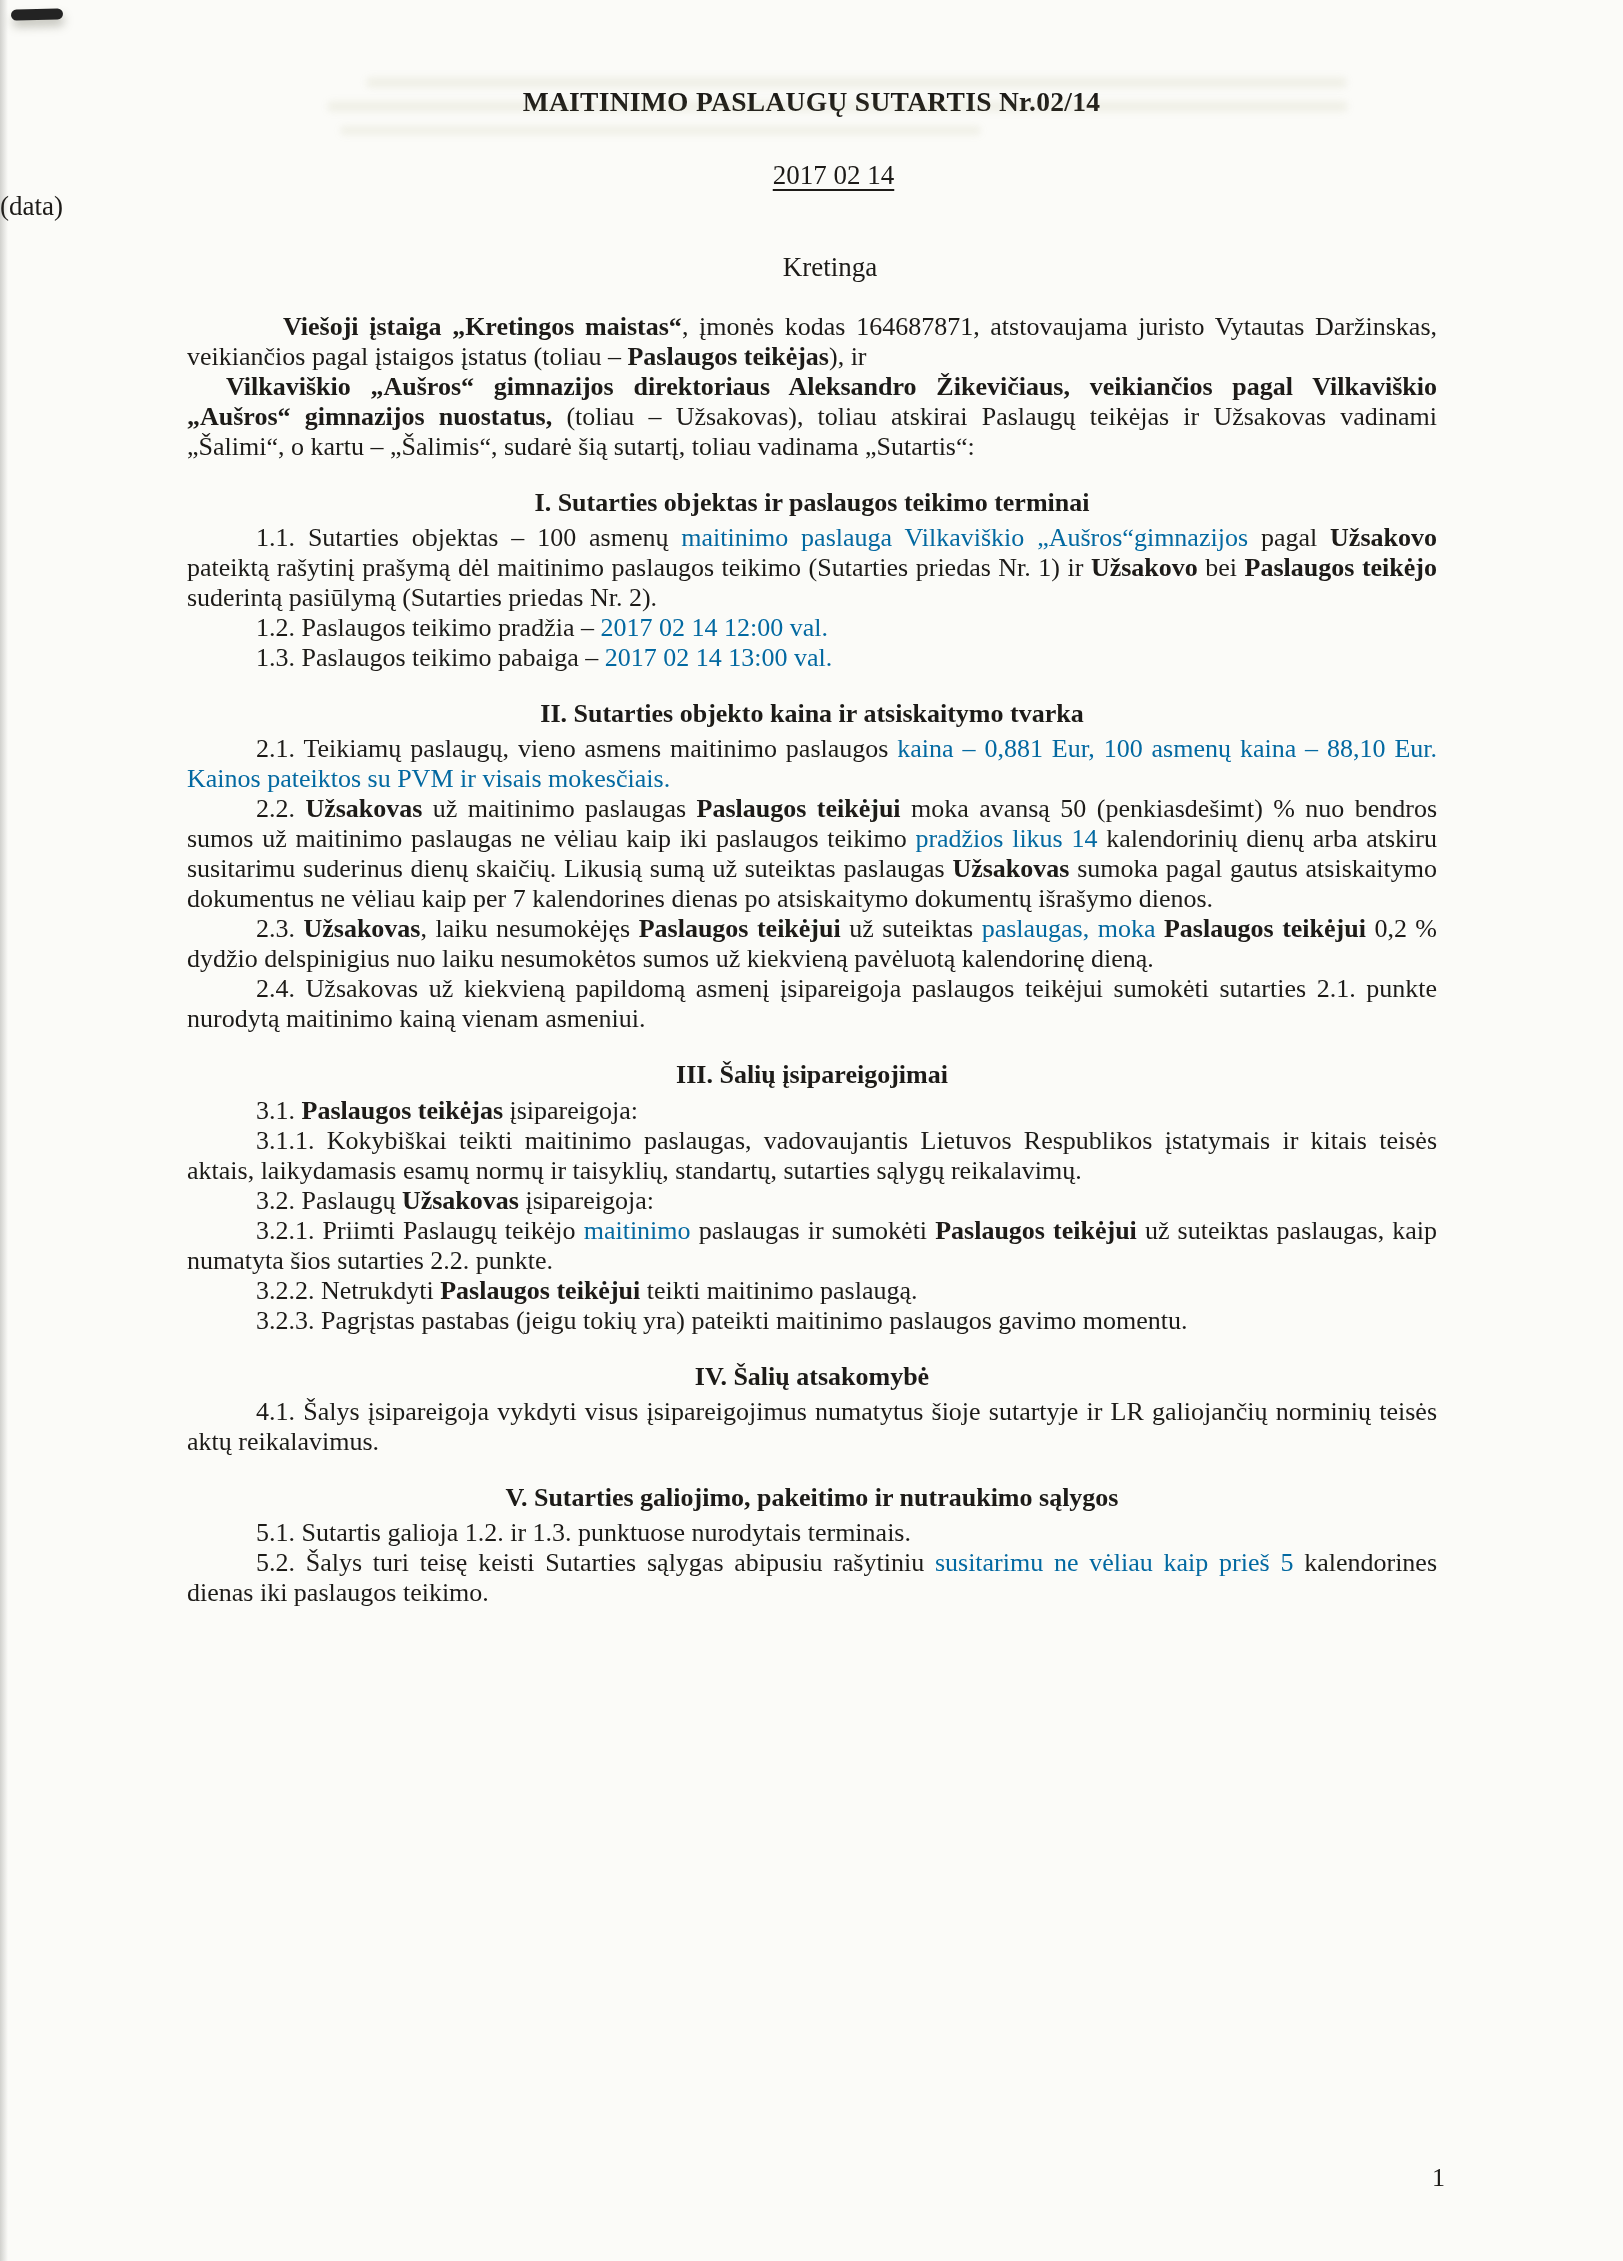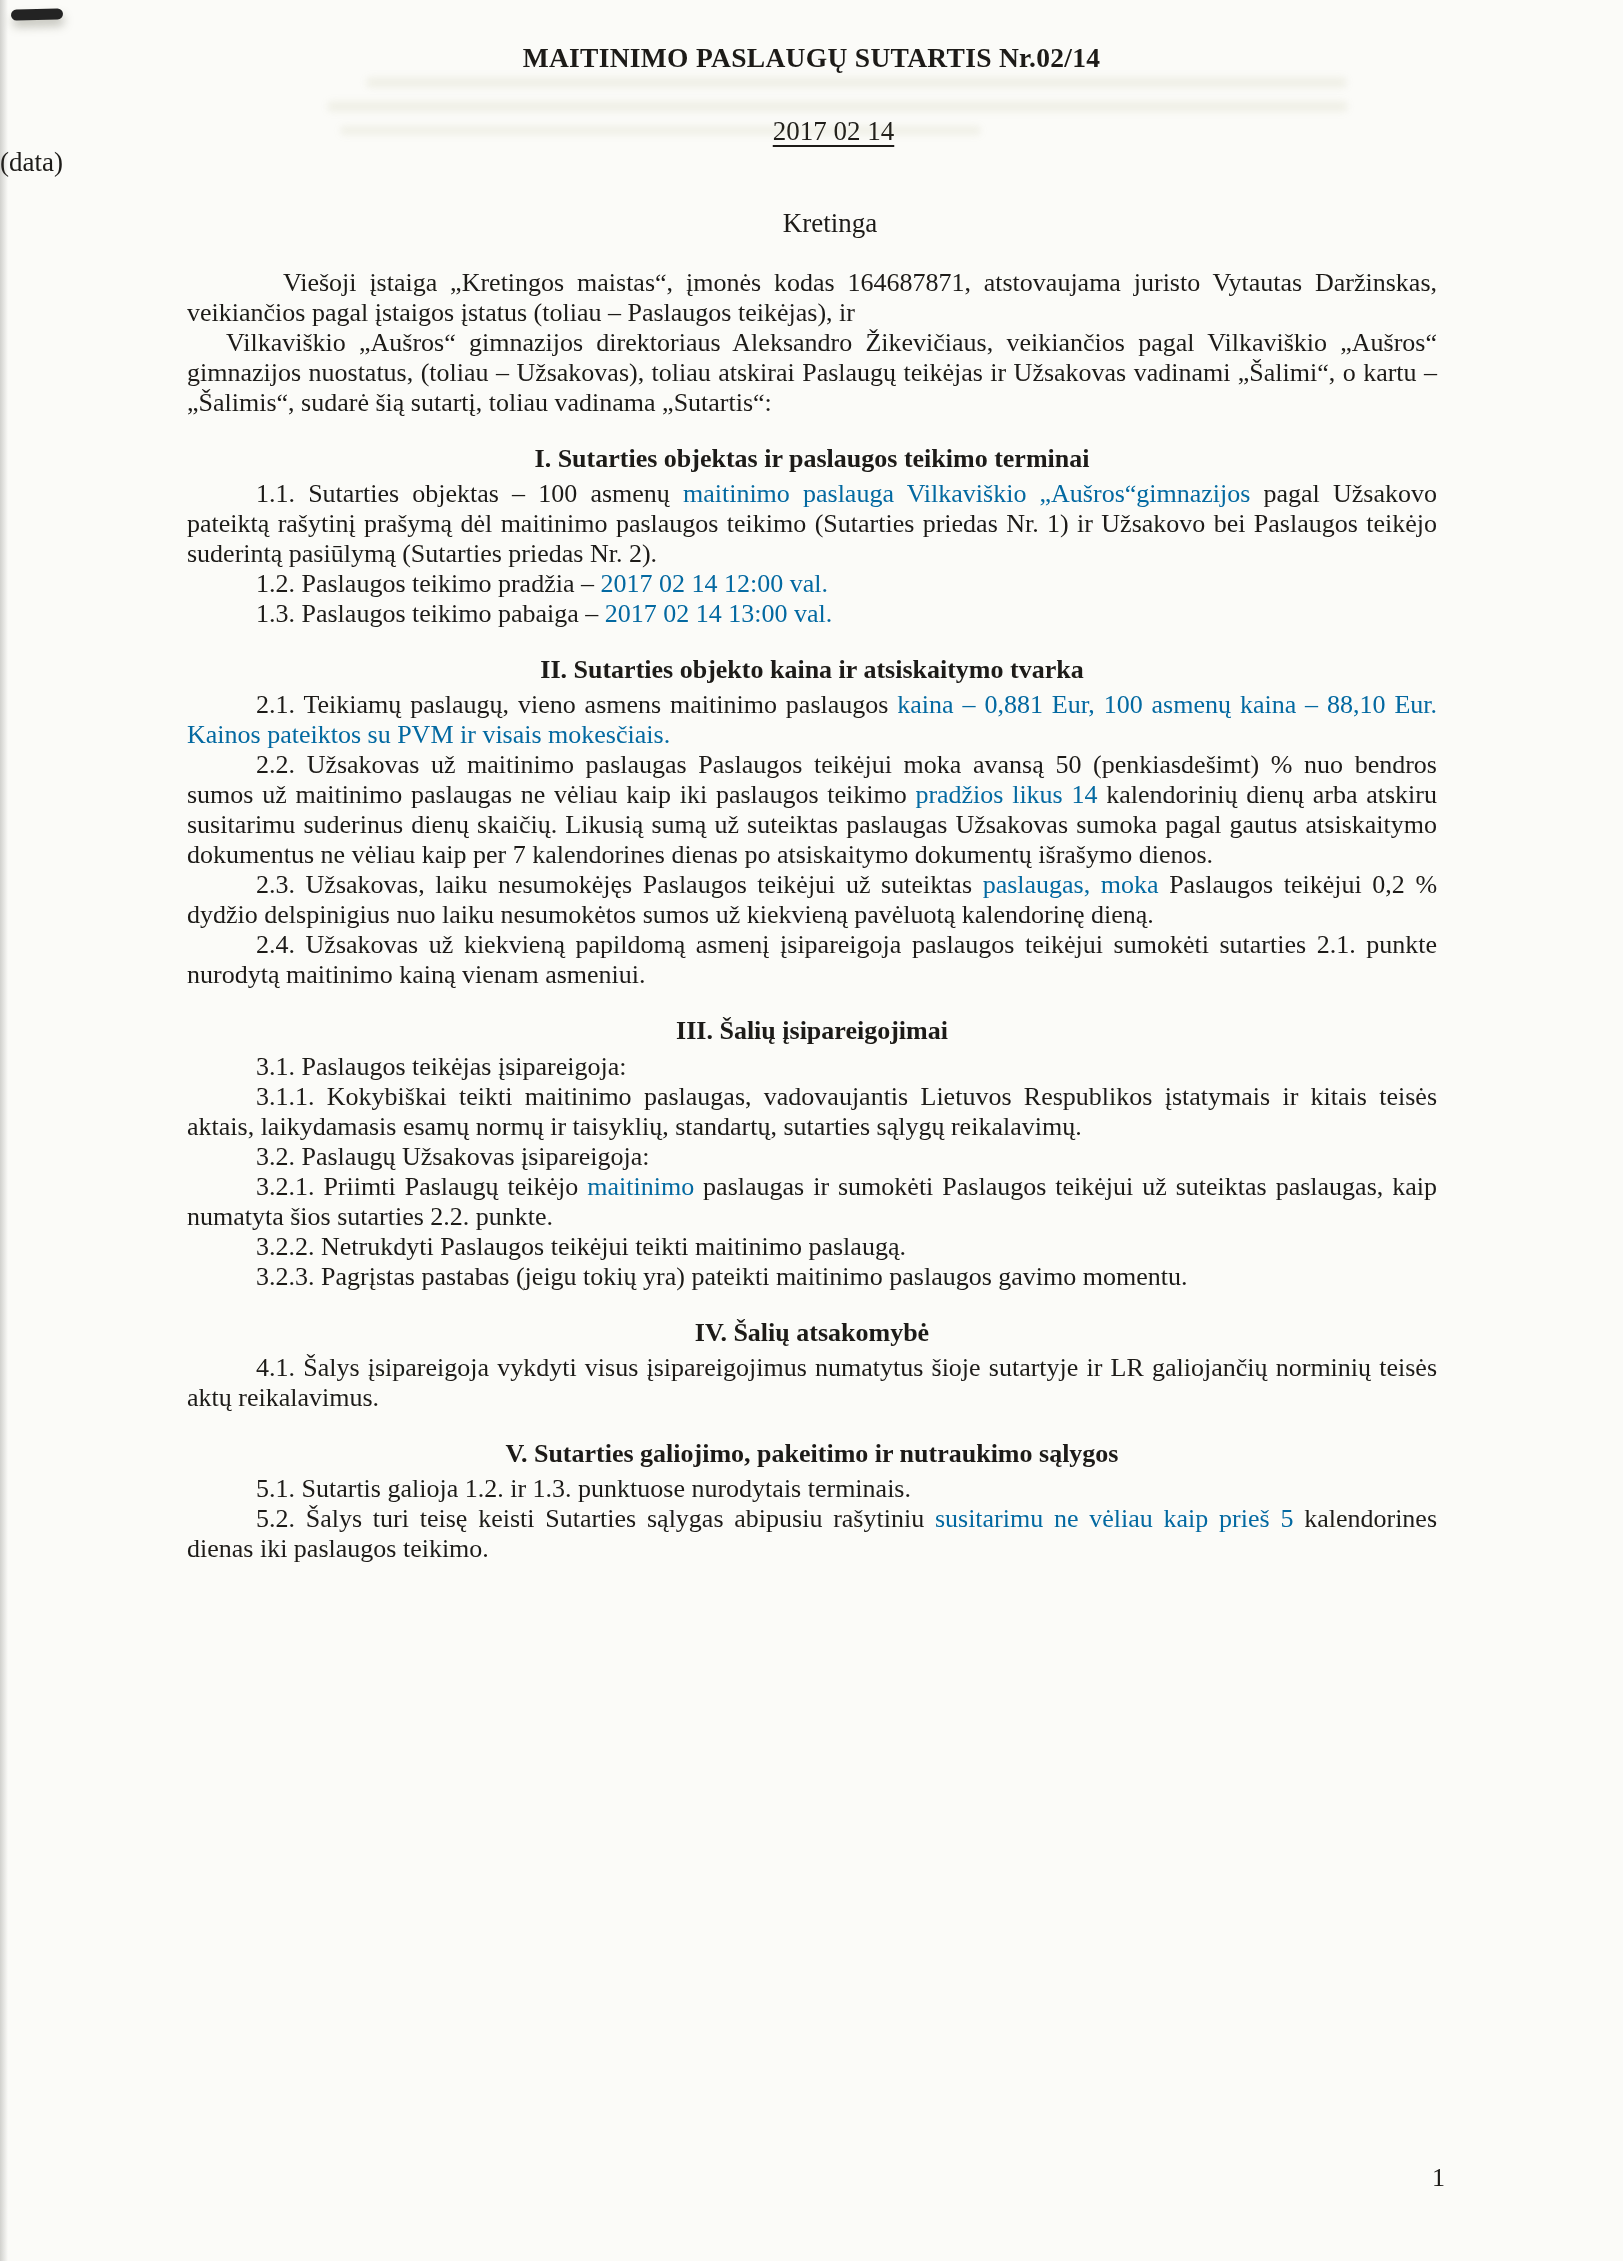"MAITINIMO PASLAUGŲ SUTARTIS Nr.02/14" .title { padding-top: 42px -> 86px }
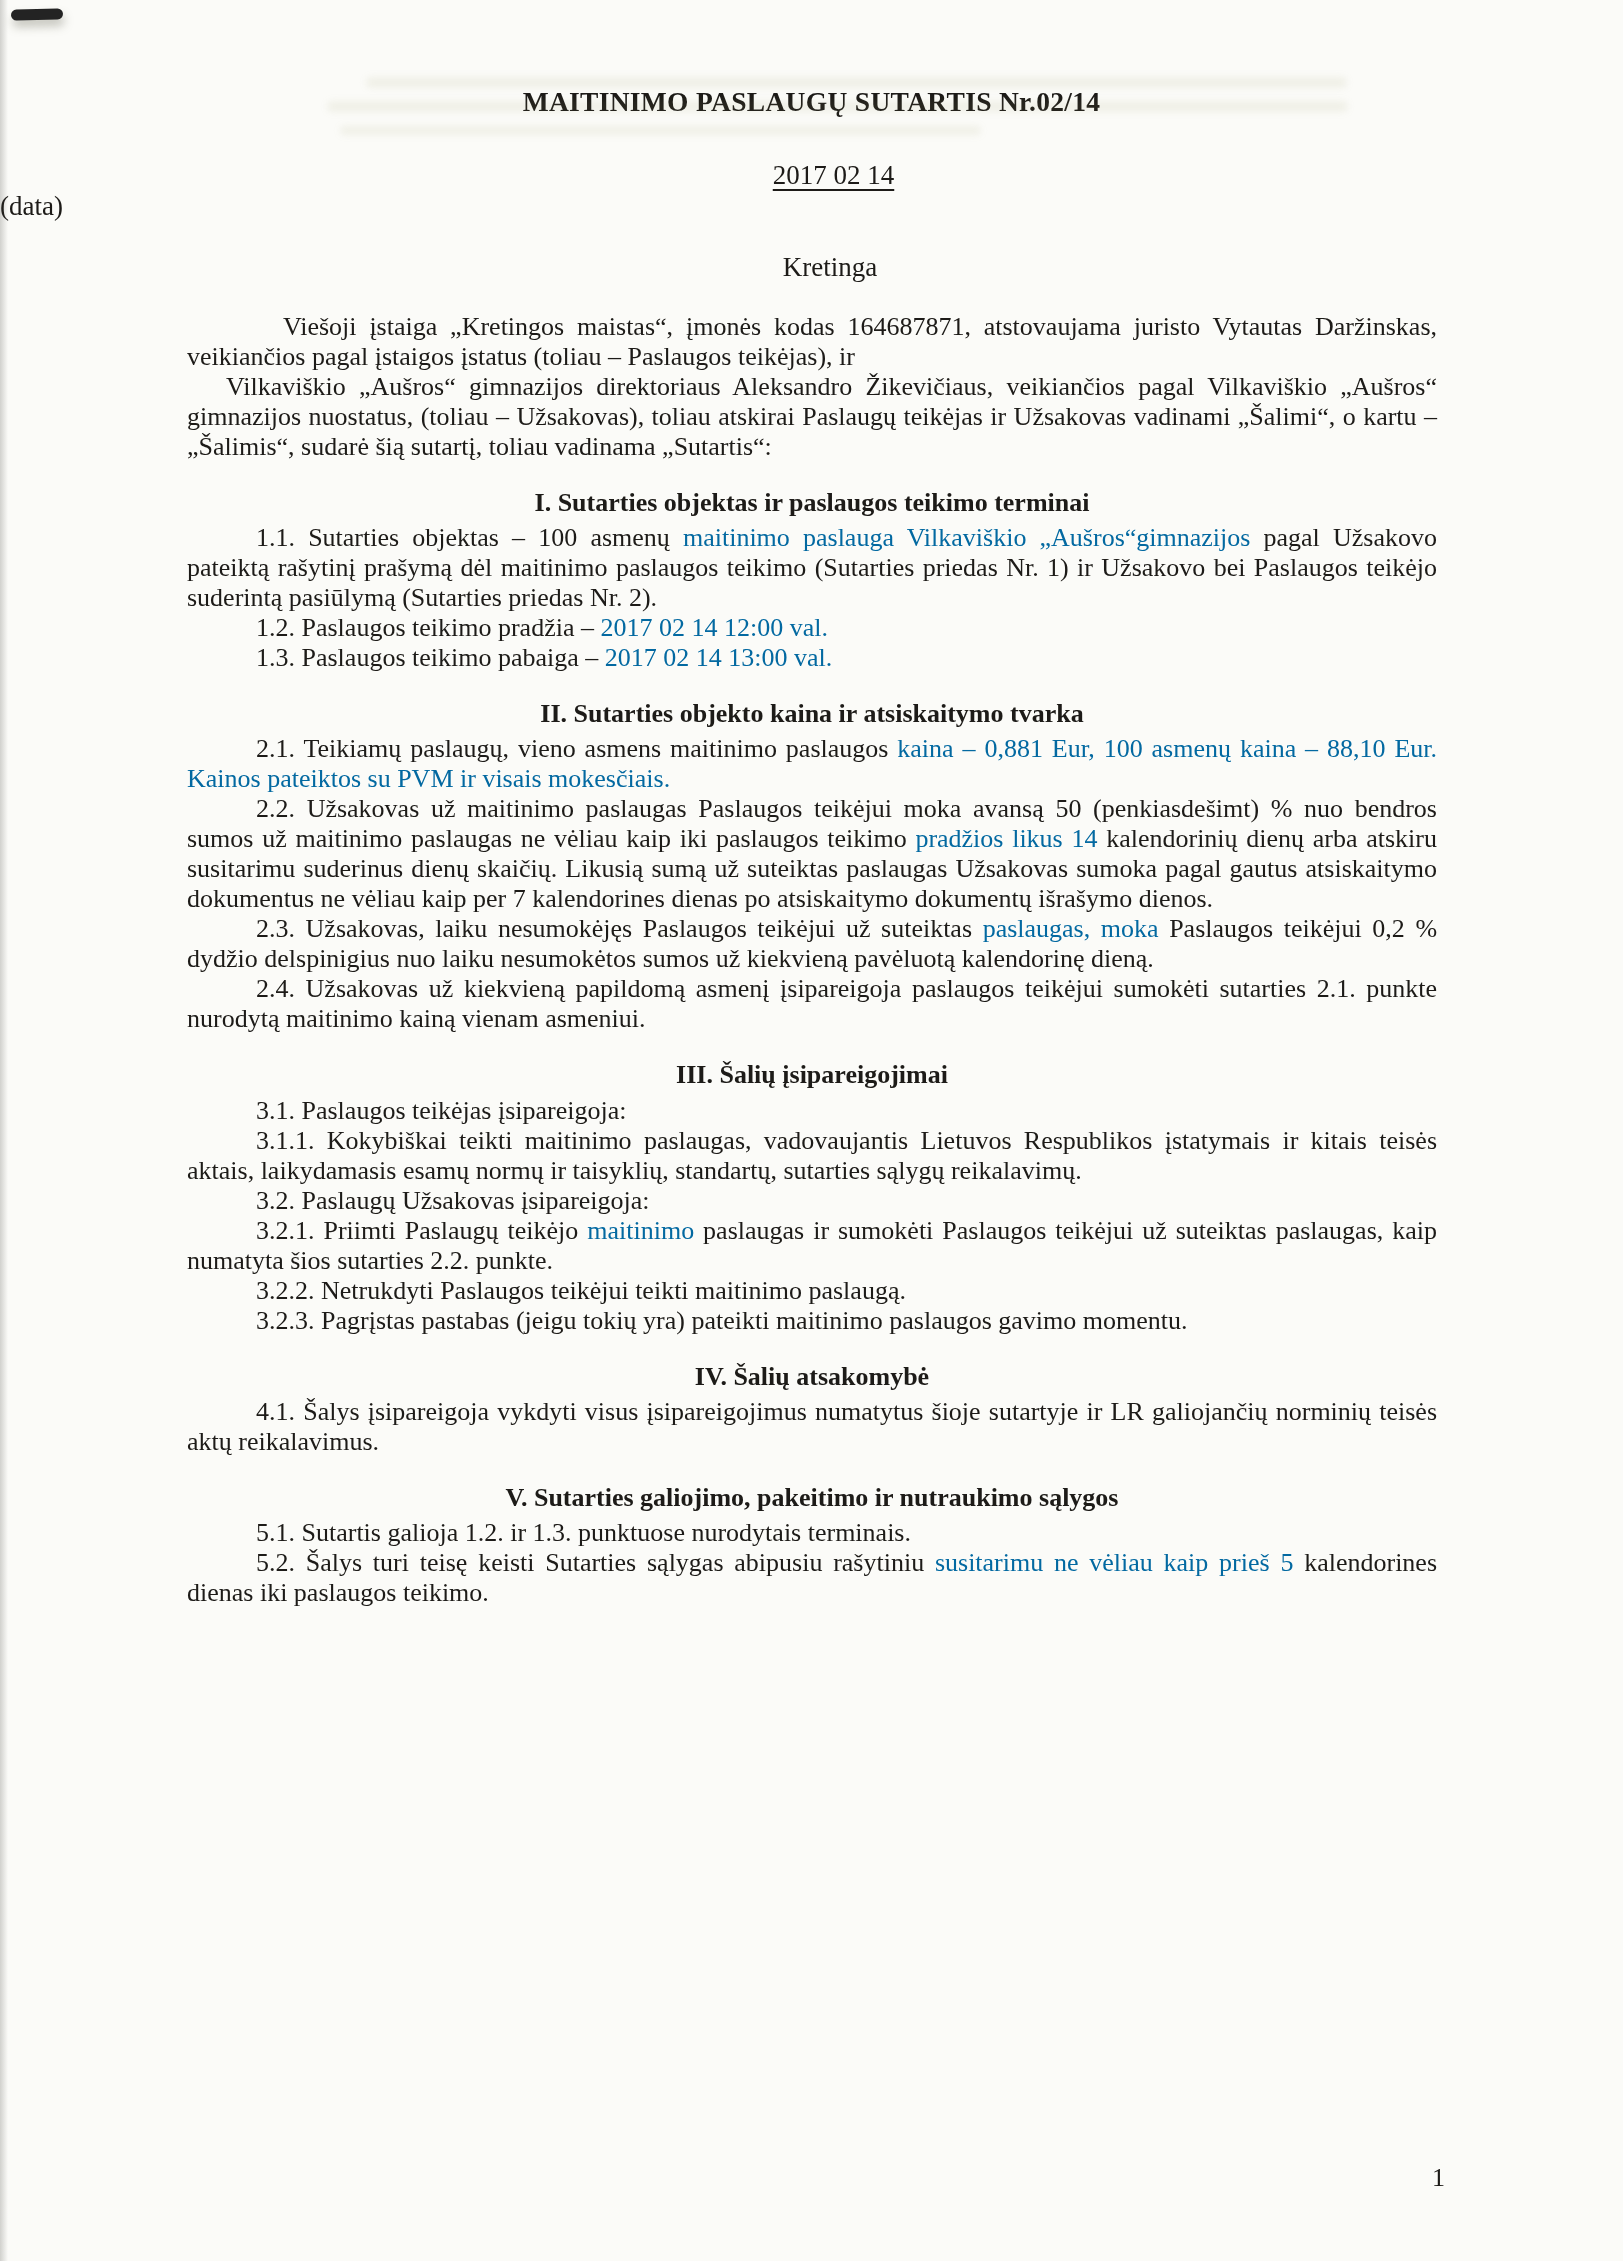"Viešoji įstaiga „Kretingos maistas“" .b { font-weight: normal -> bold }
